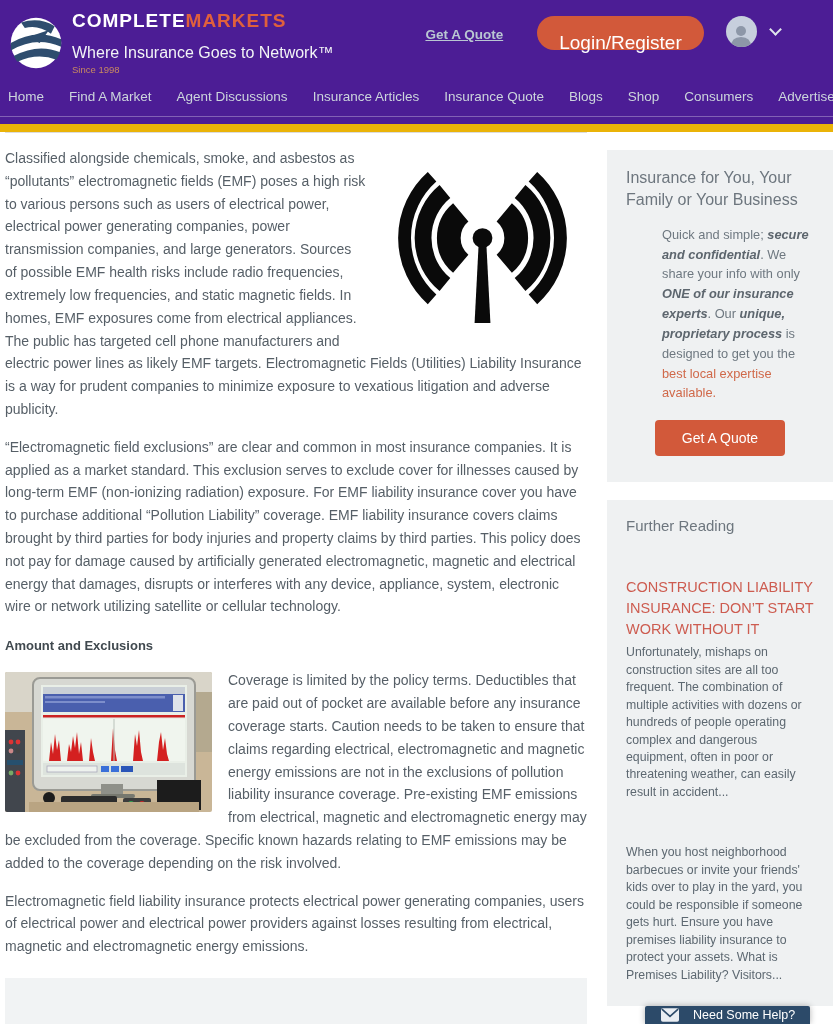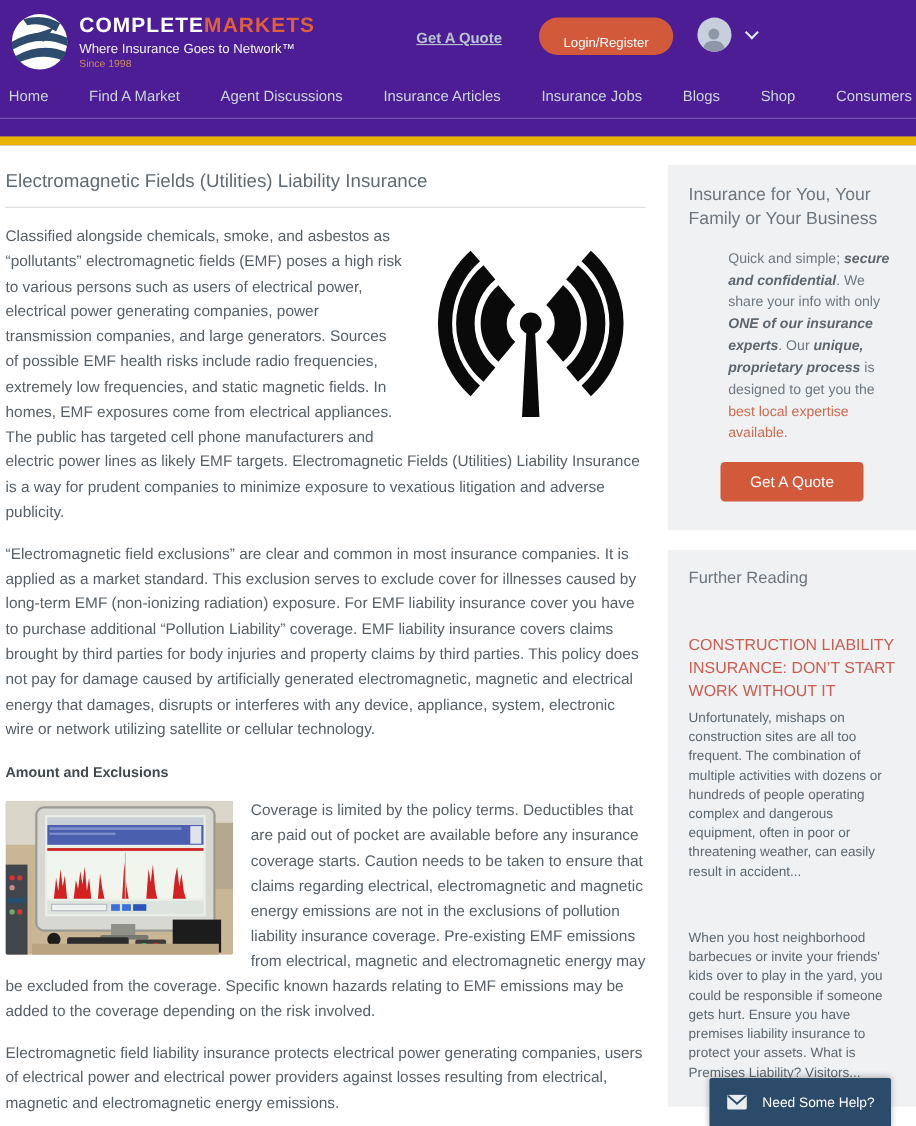"Where Insurance Goes to Network™" .tagline { font-size: 12px -> 16px; margin-top: 2px -> 12px }
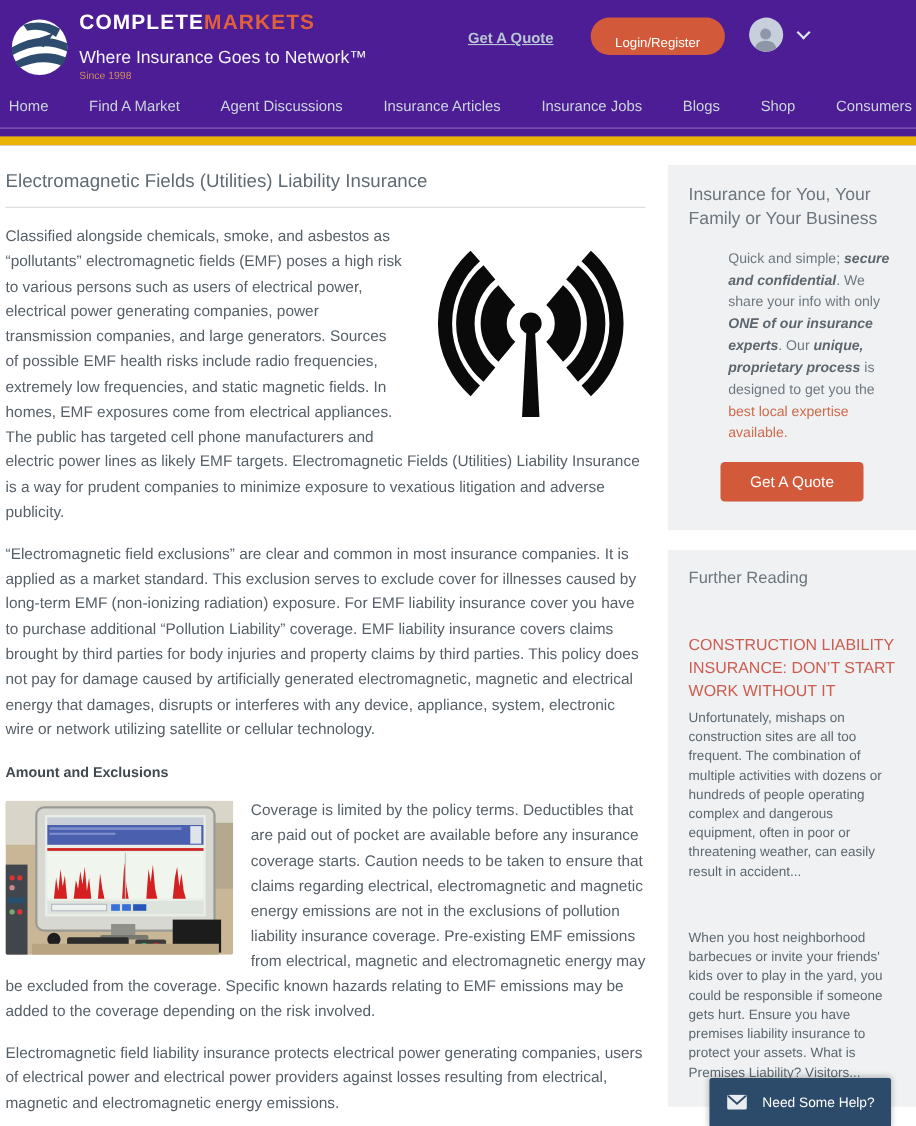"Login/Register" .login-btn { font-size: 12px -> 19px }
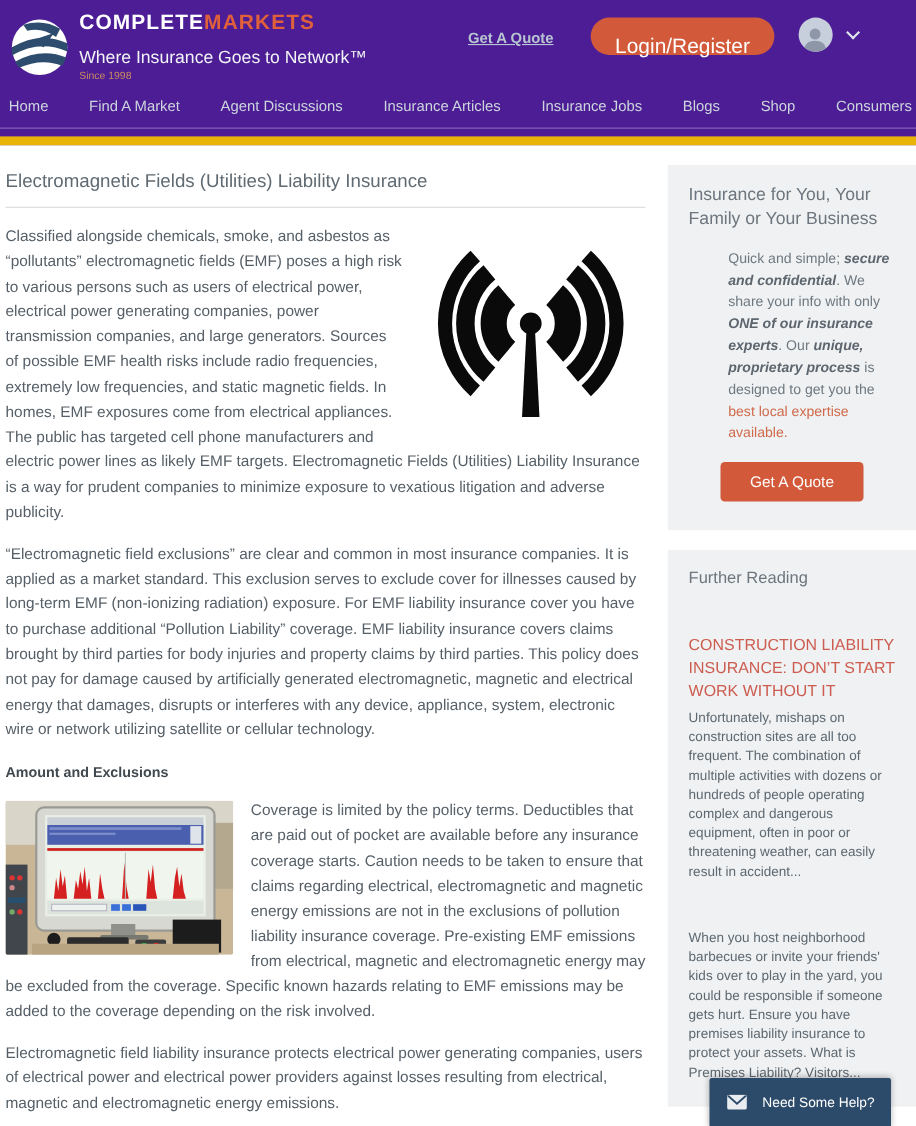"Home" .nav { gap: 37px -> 25px }
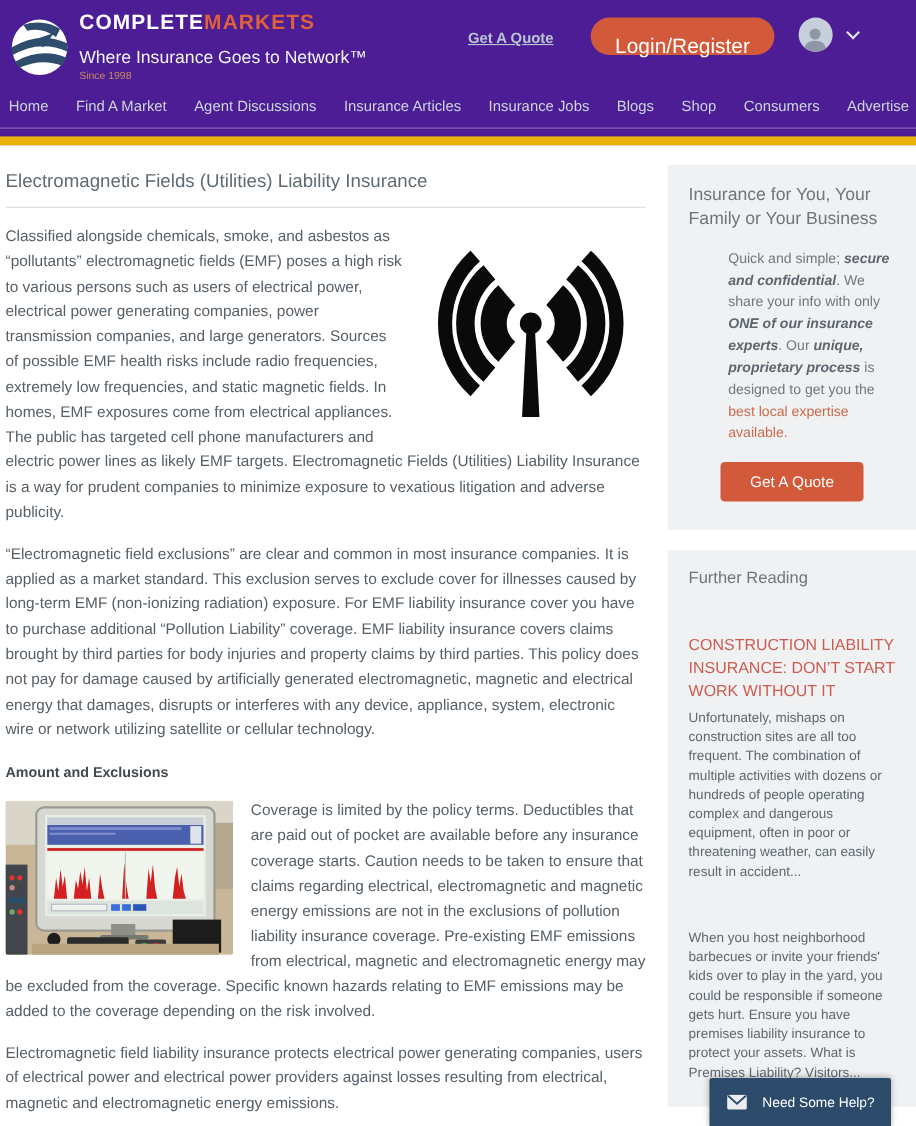"Insurance Jobs" span.nav-item { text: Jobs -> Quote }
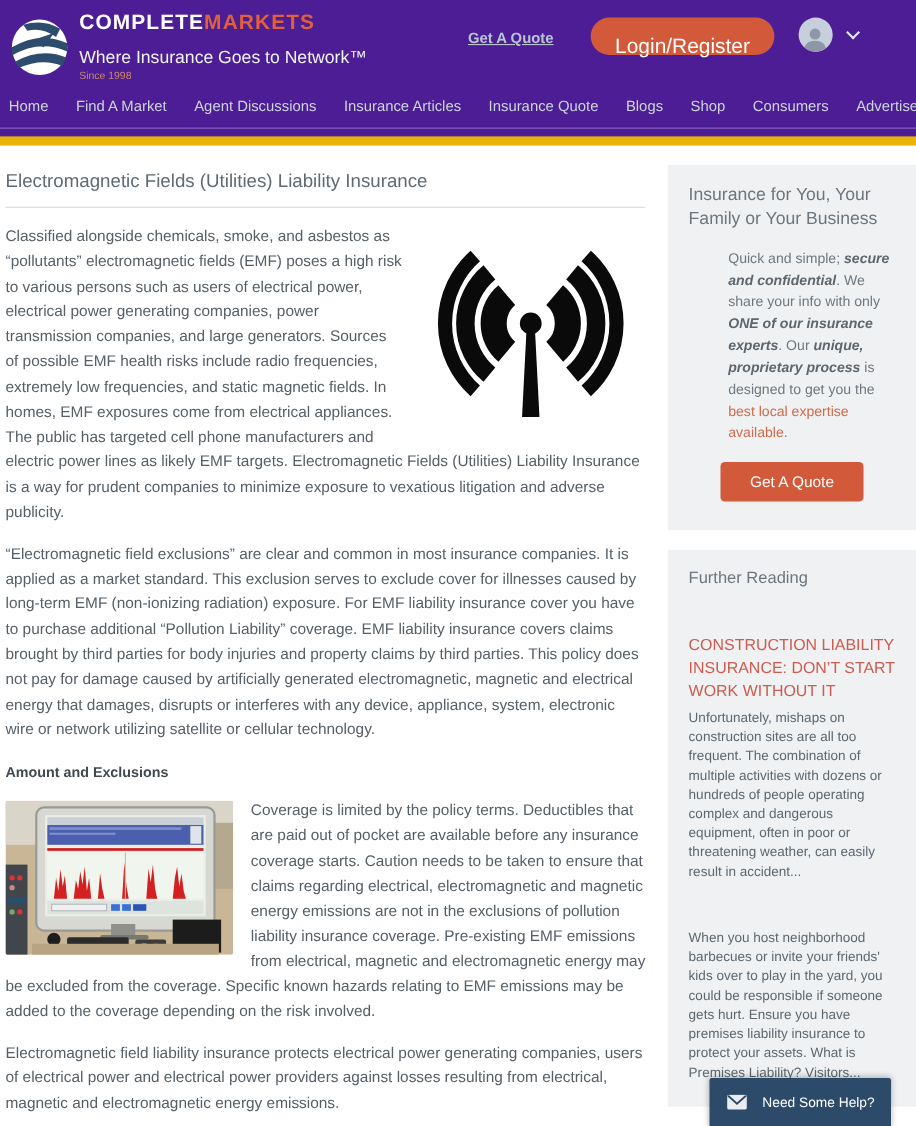"Electromagnetic Fields (Utilities)" h1.page-title { html: <h1>Electromagnetic Fields (Utilities) Liability Insurance</h1> -> none }
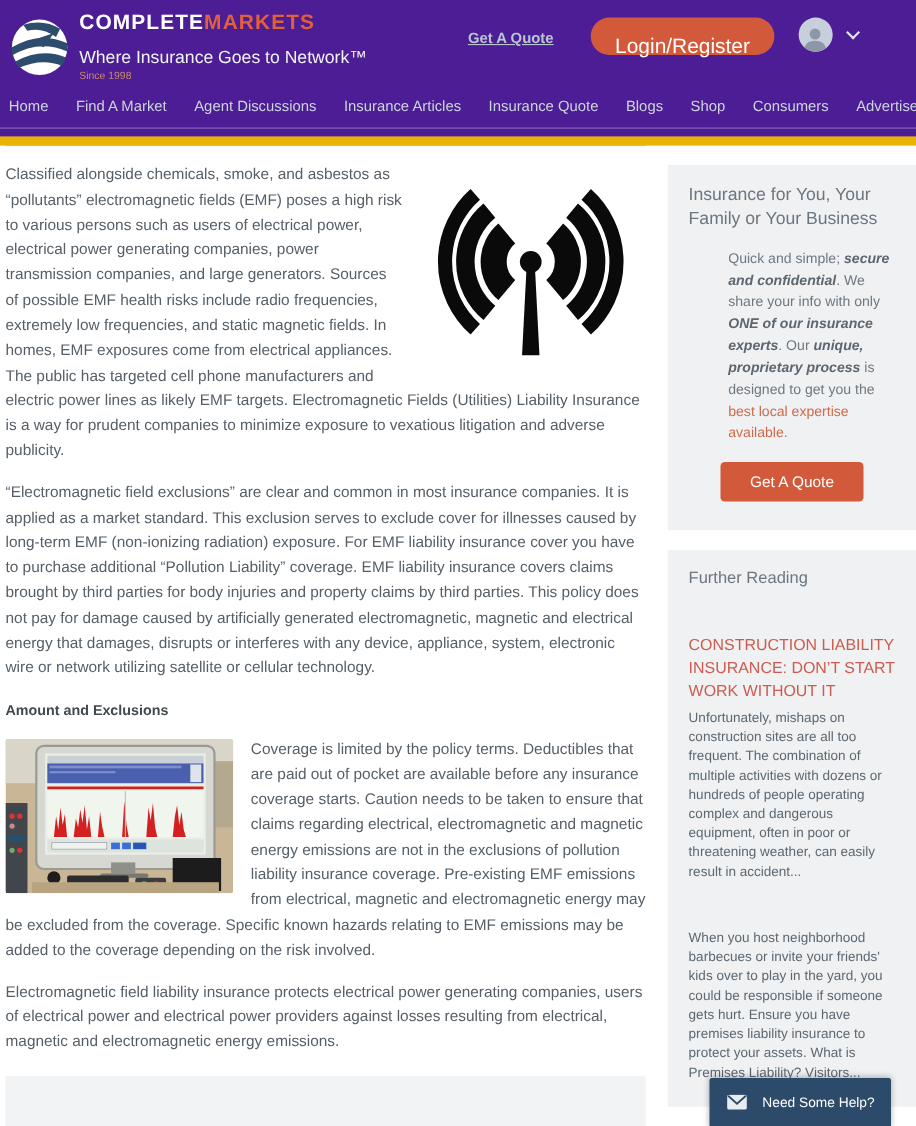"Need Some Help?" .help-bar { height: 44px -> 18px }
